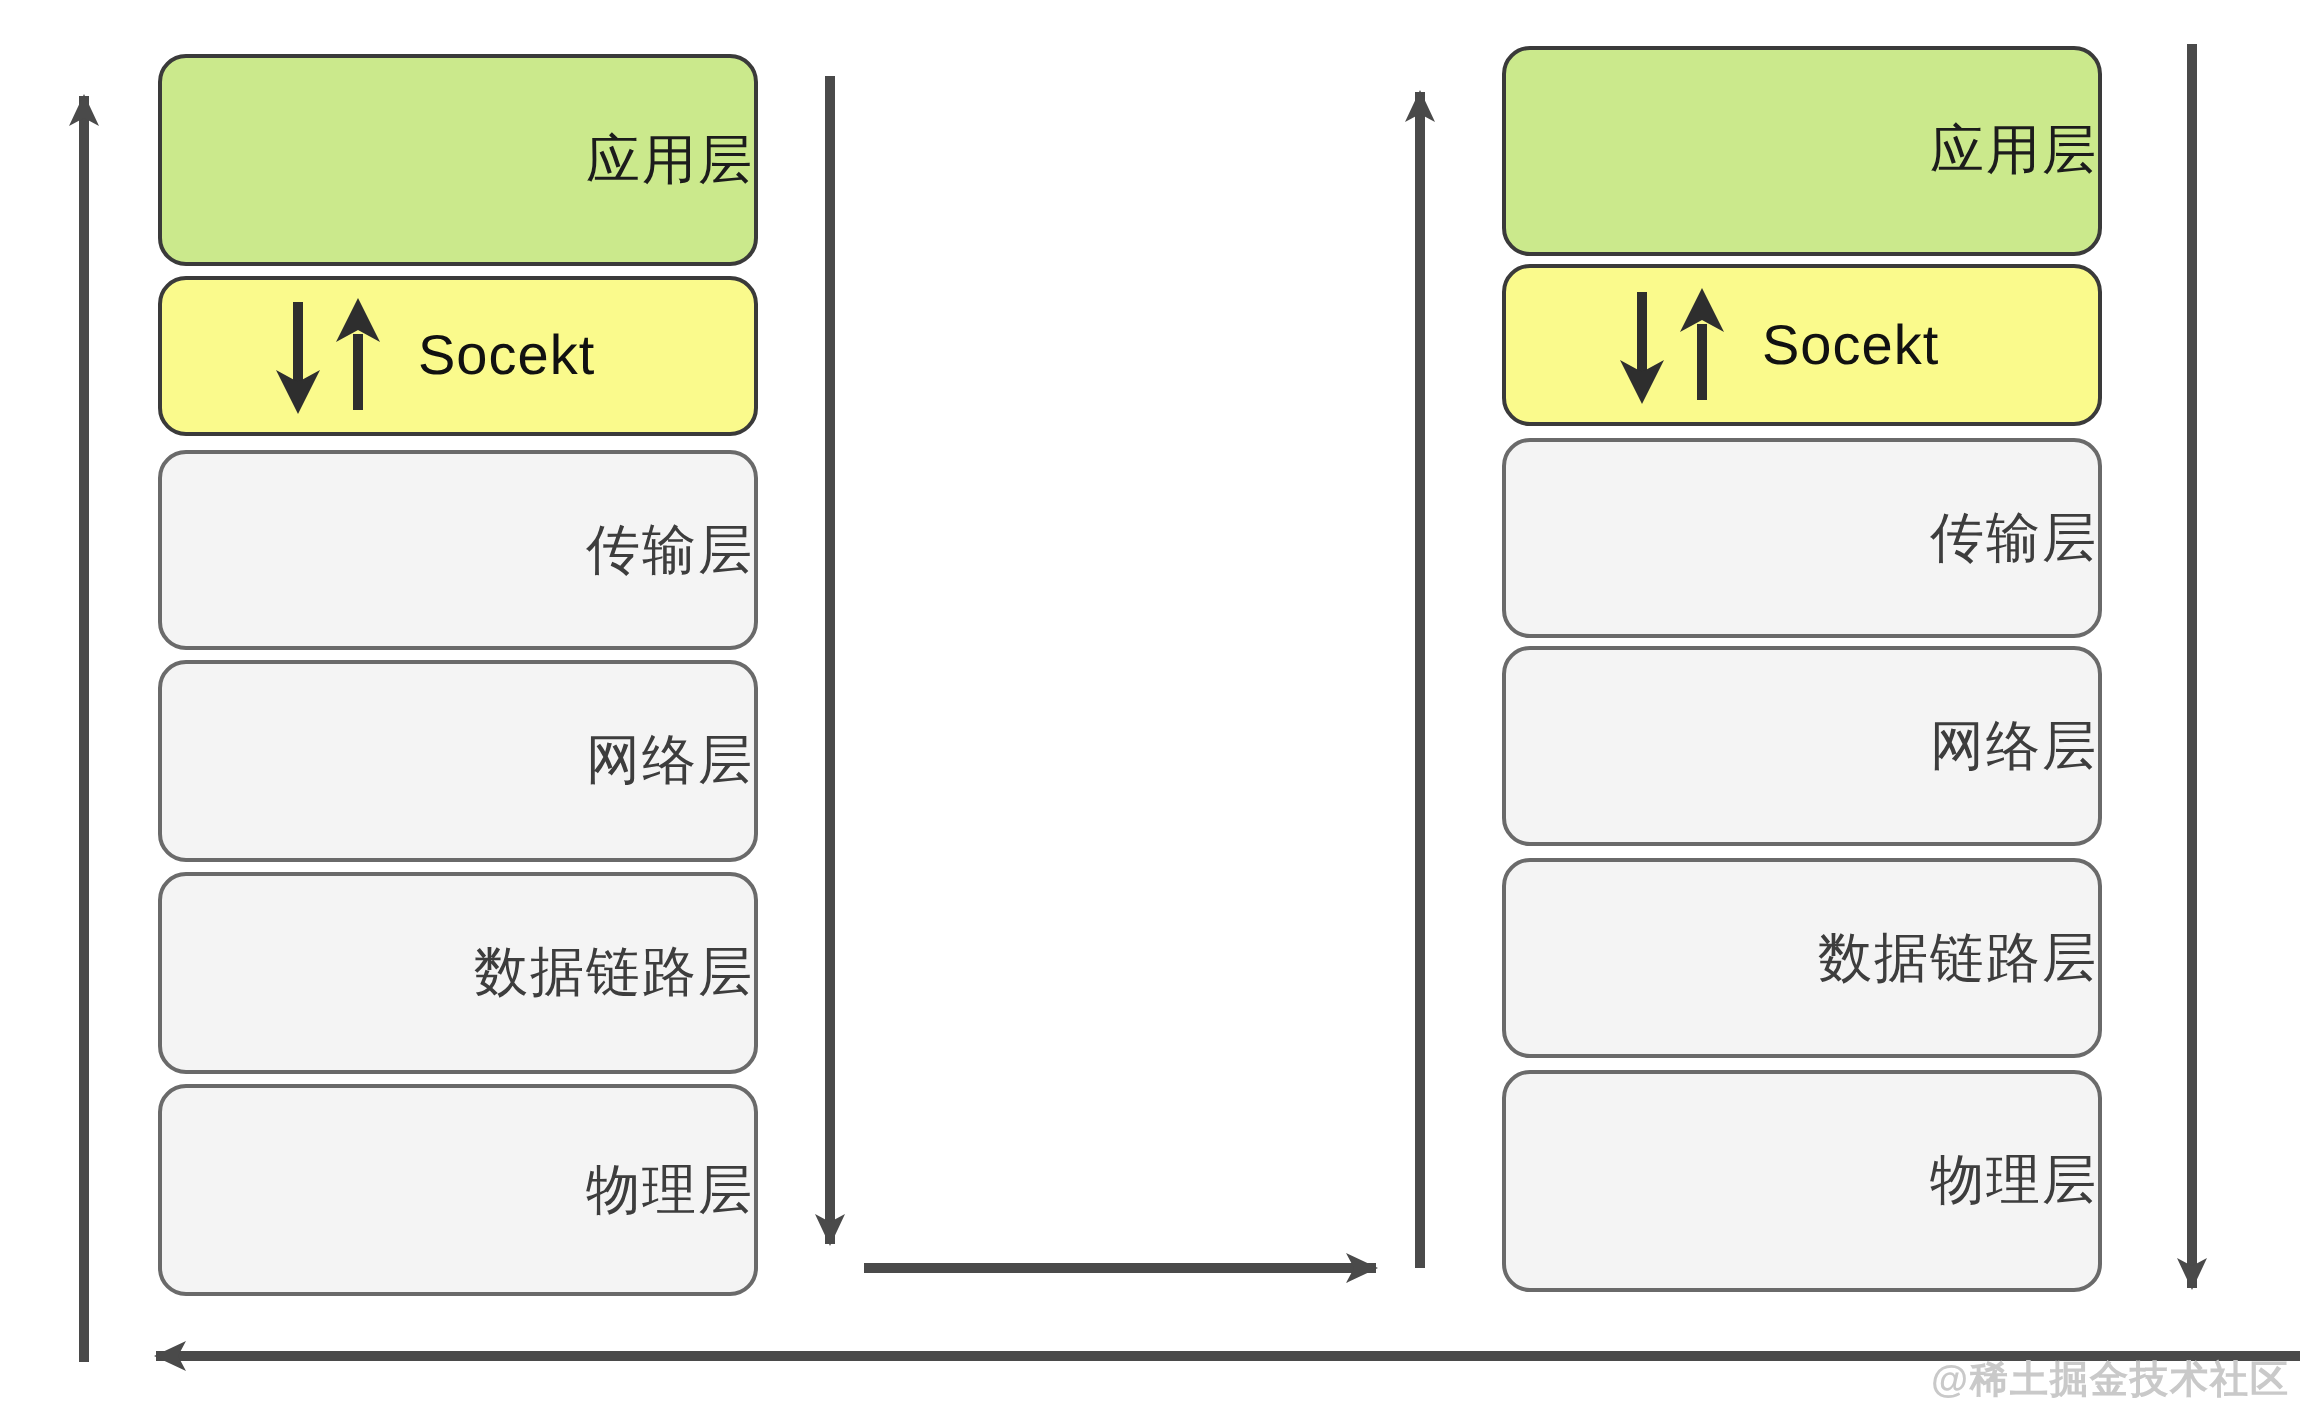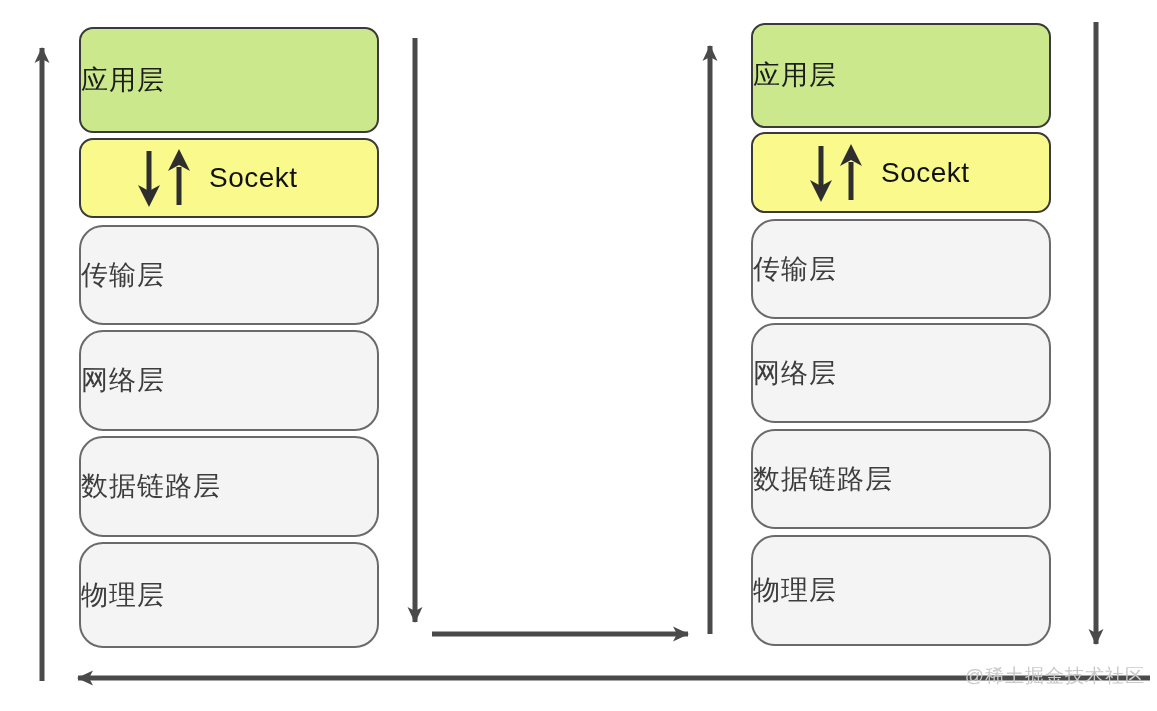"应用层" .layer-box { justify-content: flex-start -> flex-end }
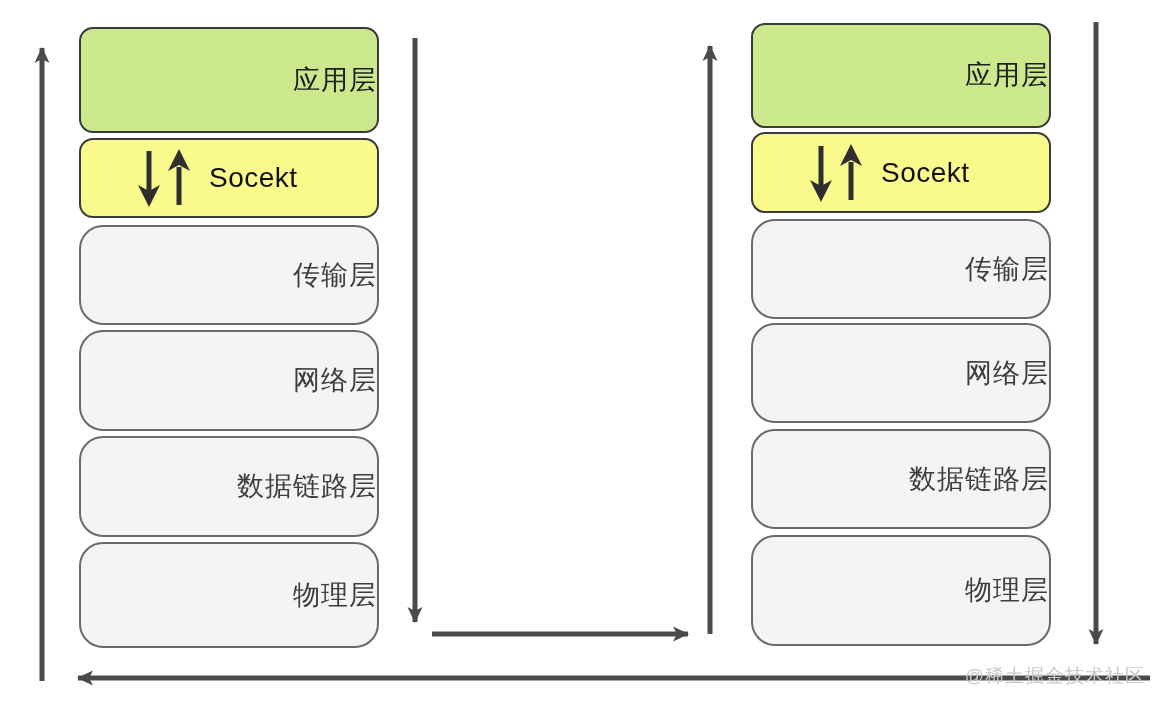"传输层" .layer-box.grey { border-radius: 24px -> none }
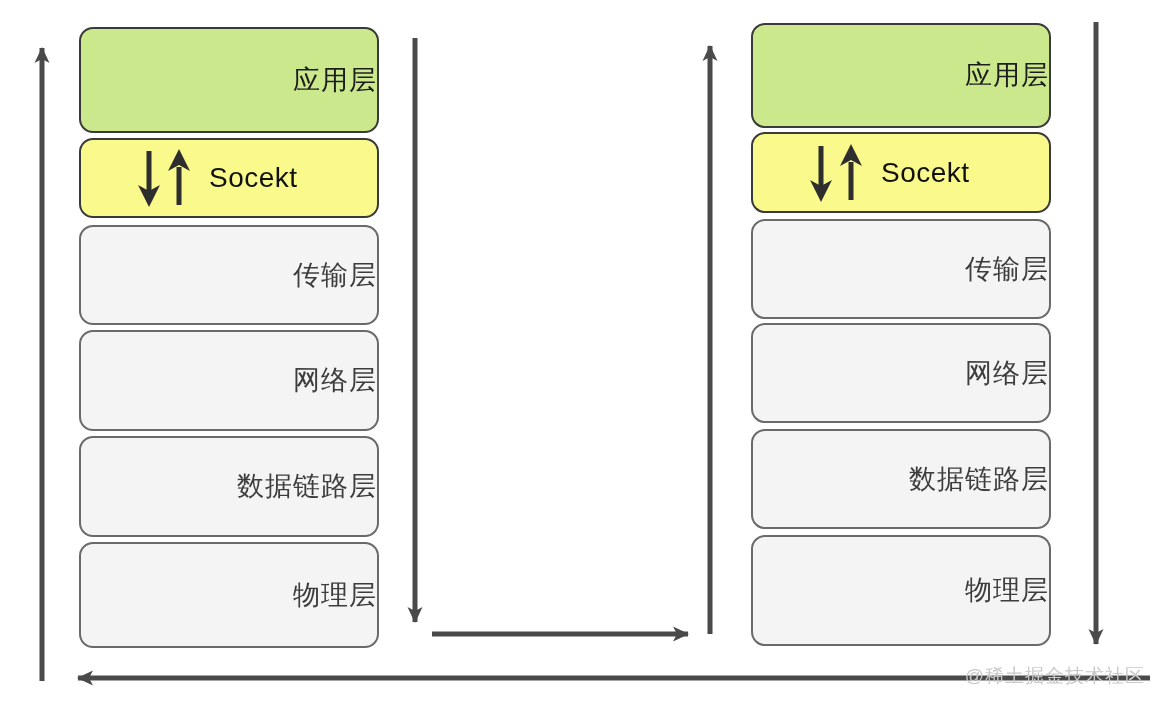"@稀土掘金技术社区" .watermark { bottom: 22px -> 8px; font-weight: none -> bold }
